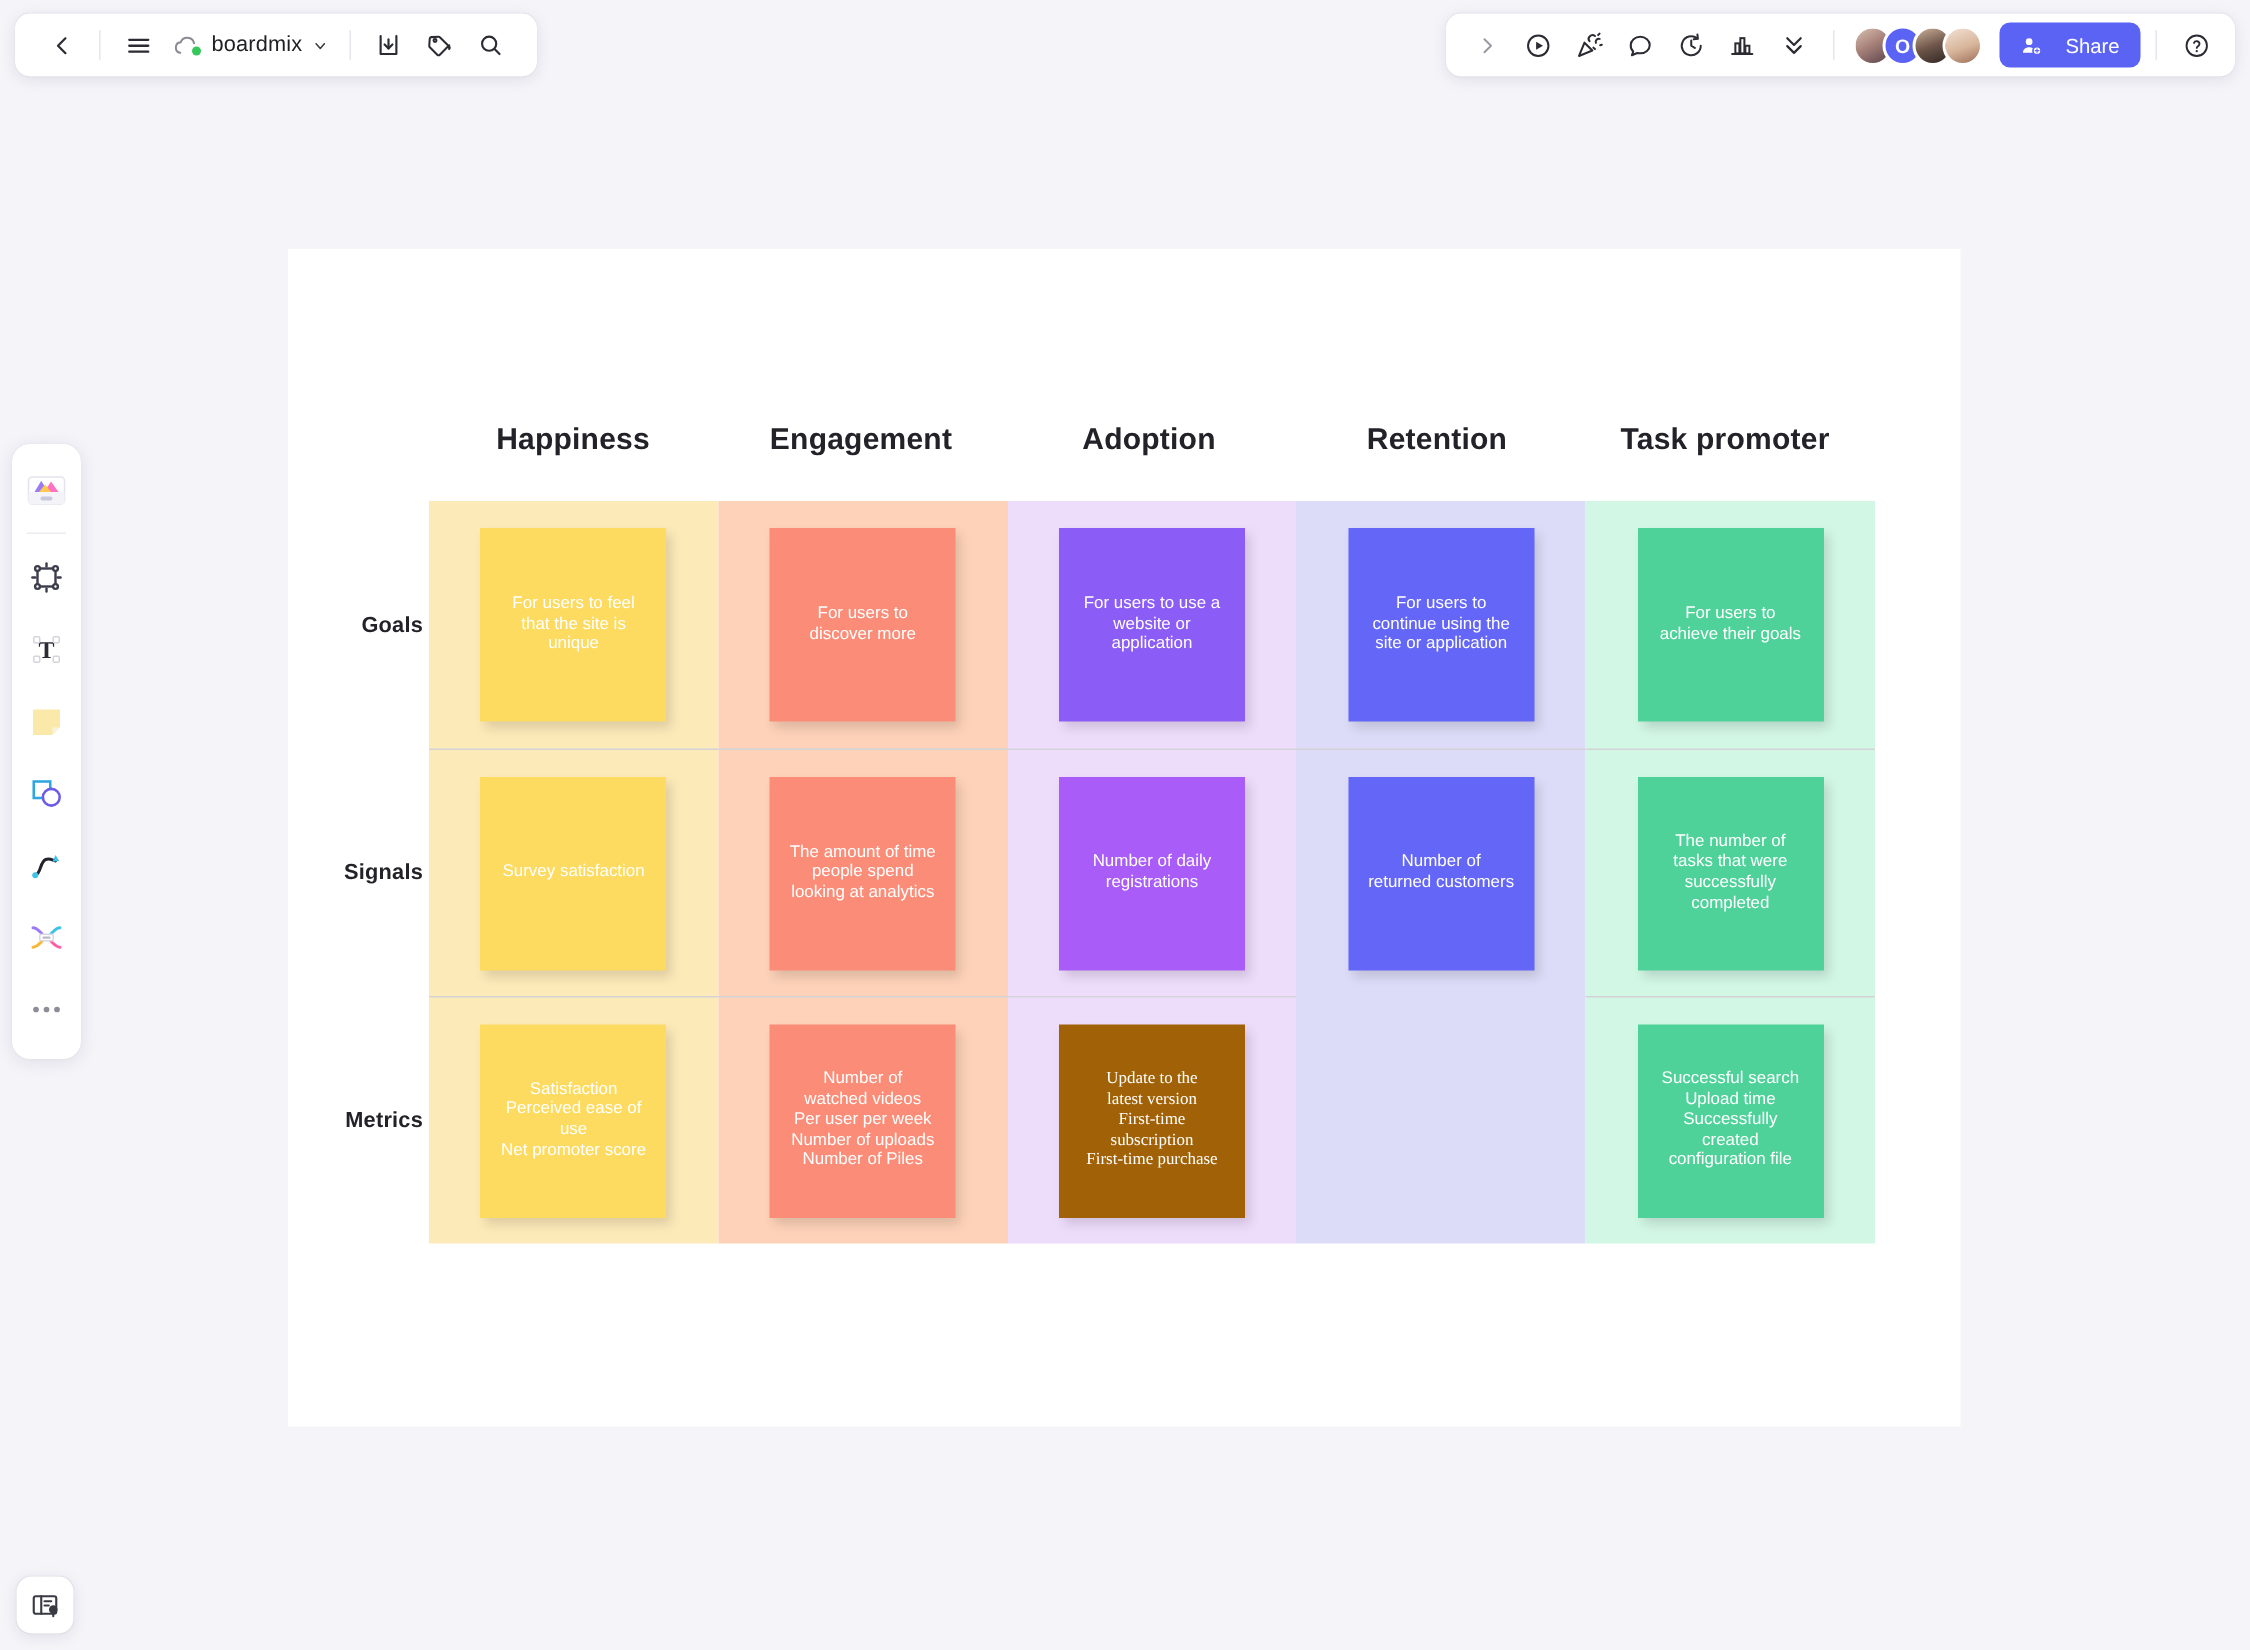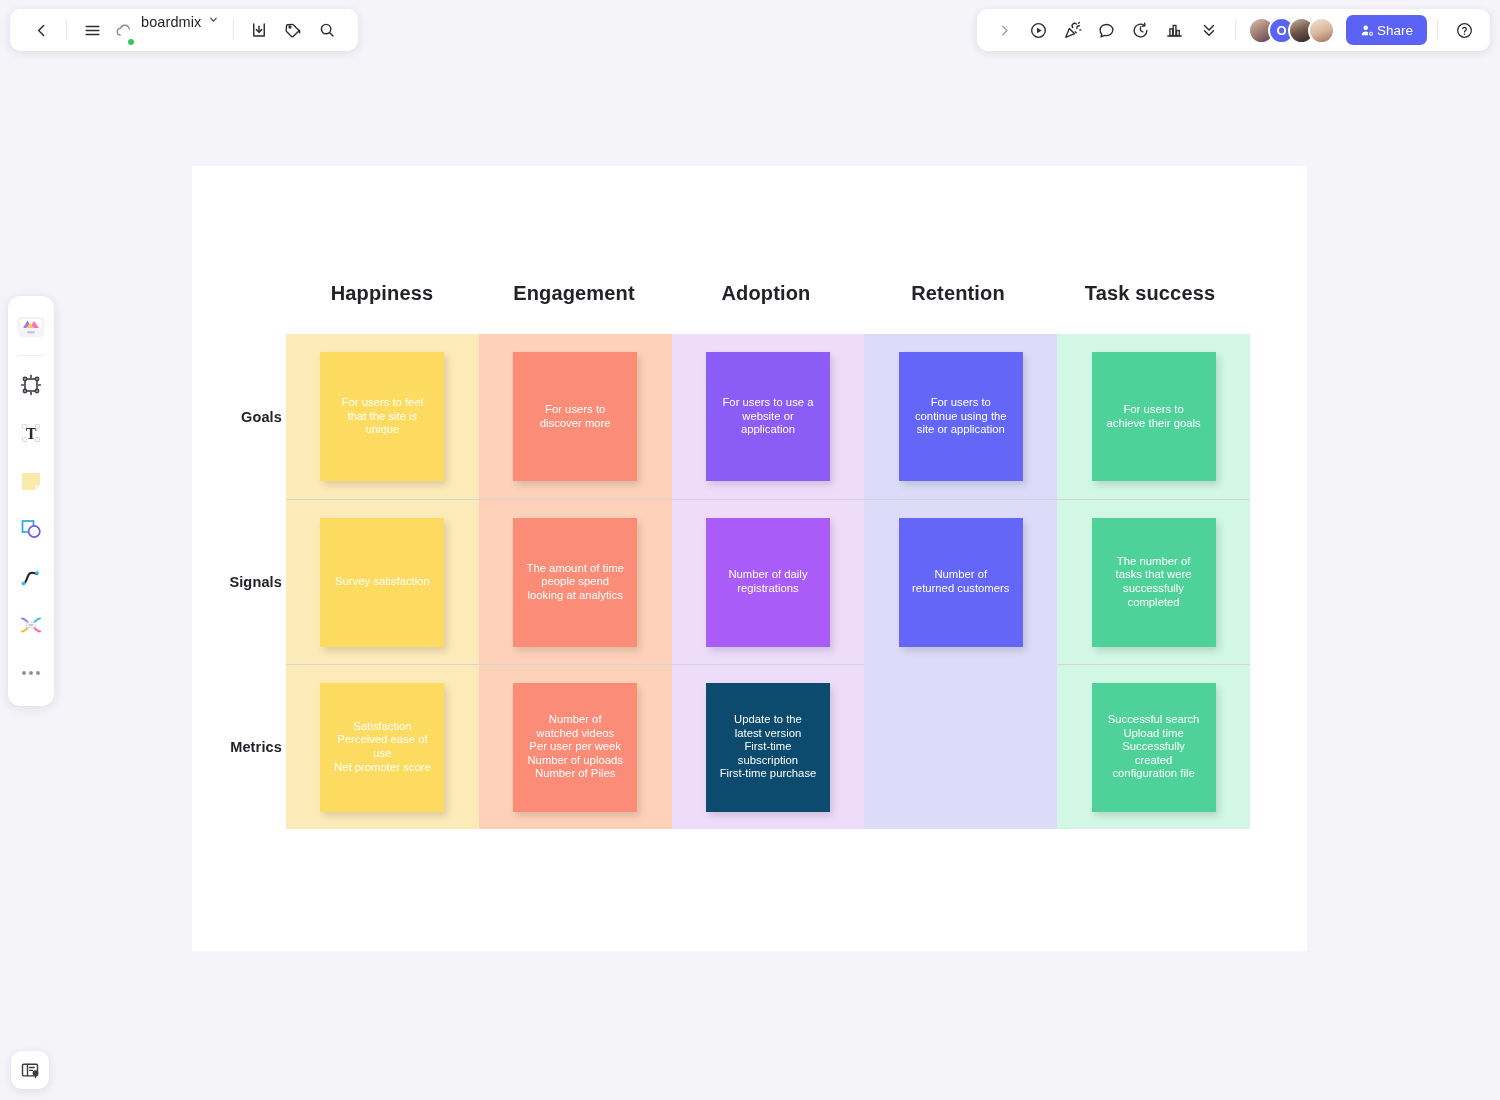"boardmix" .doc-chip { align-items: none -> center }
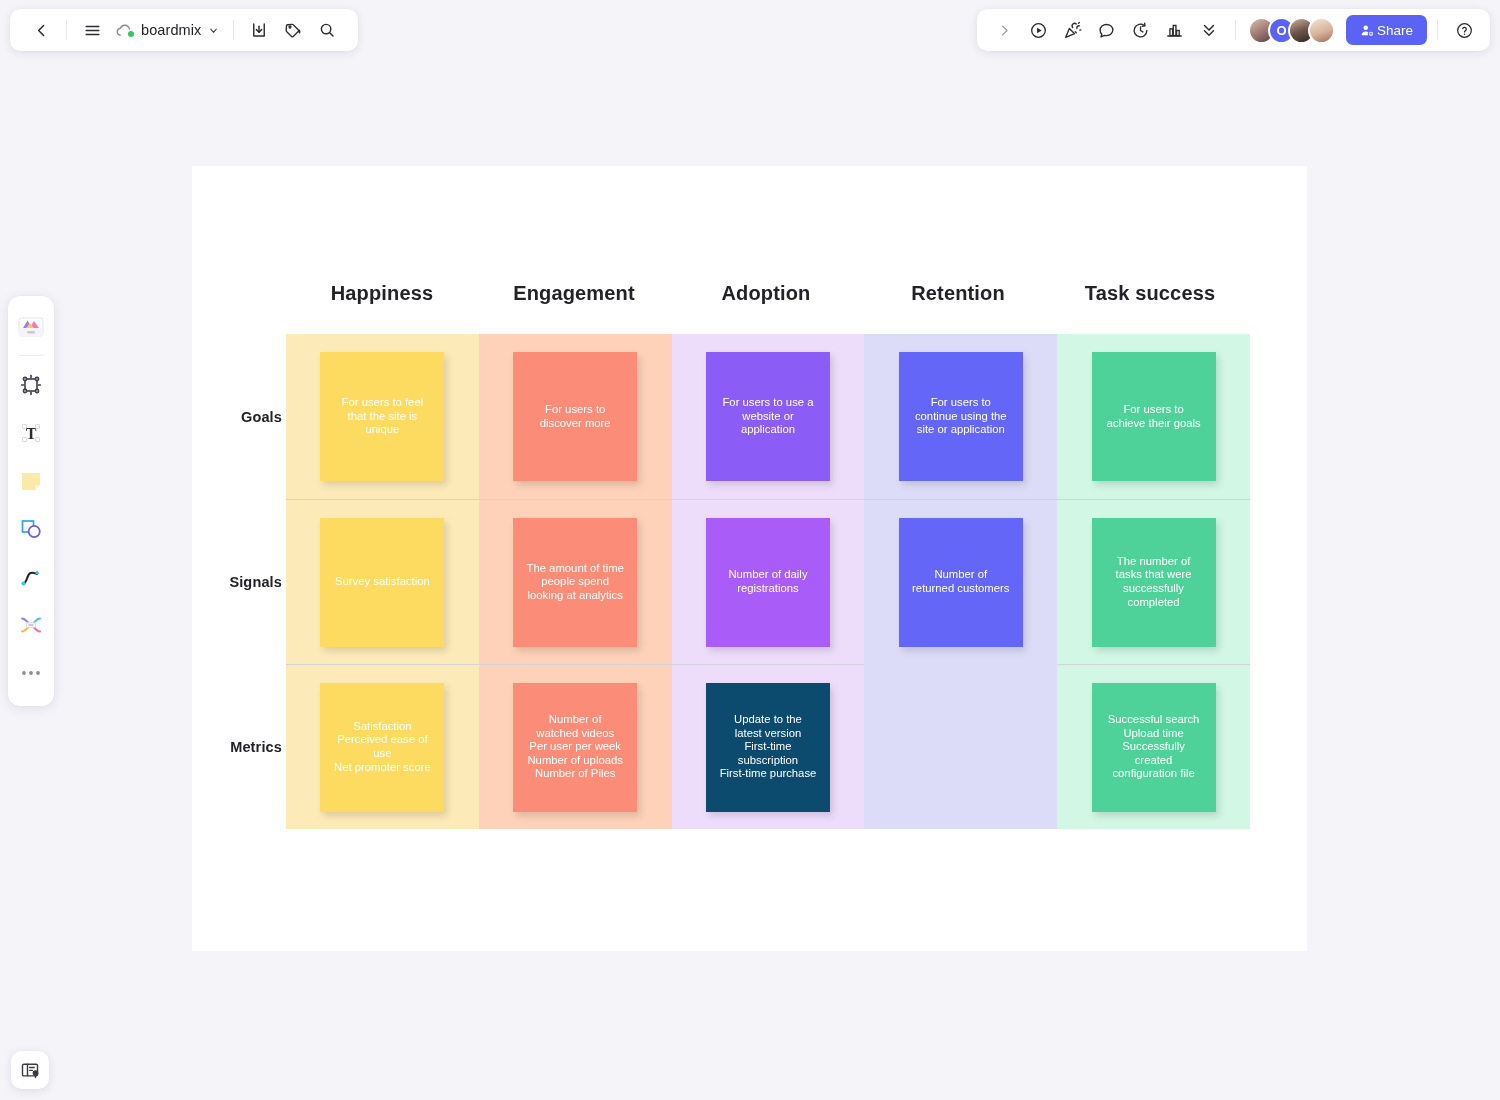"Share" .share-btn { gap: 2px -> 15px }
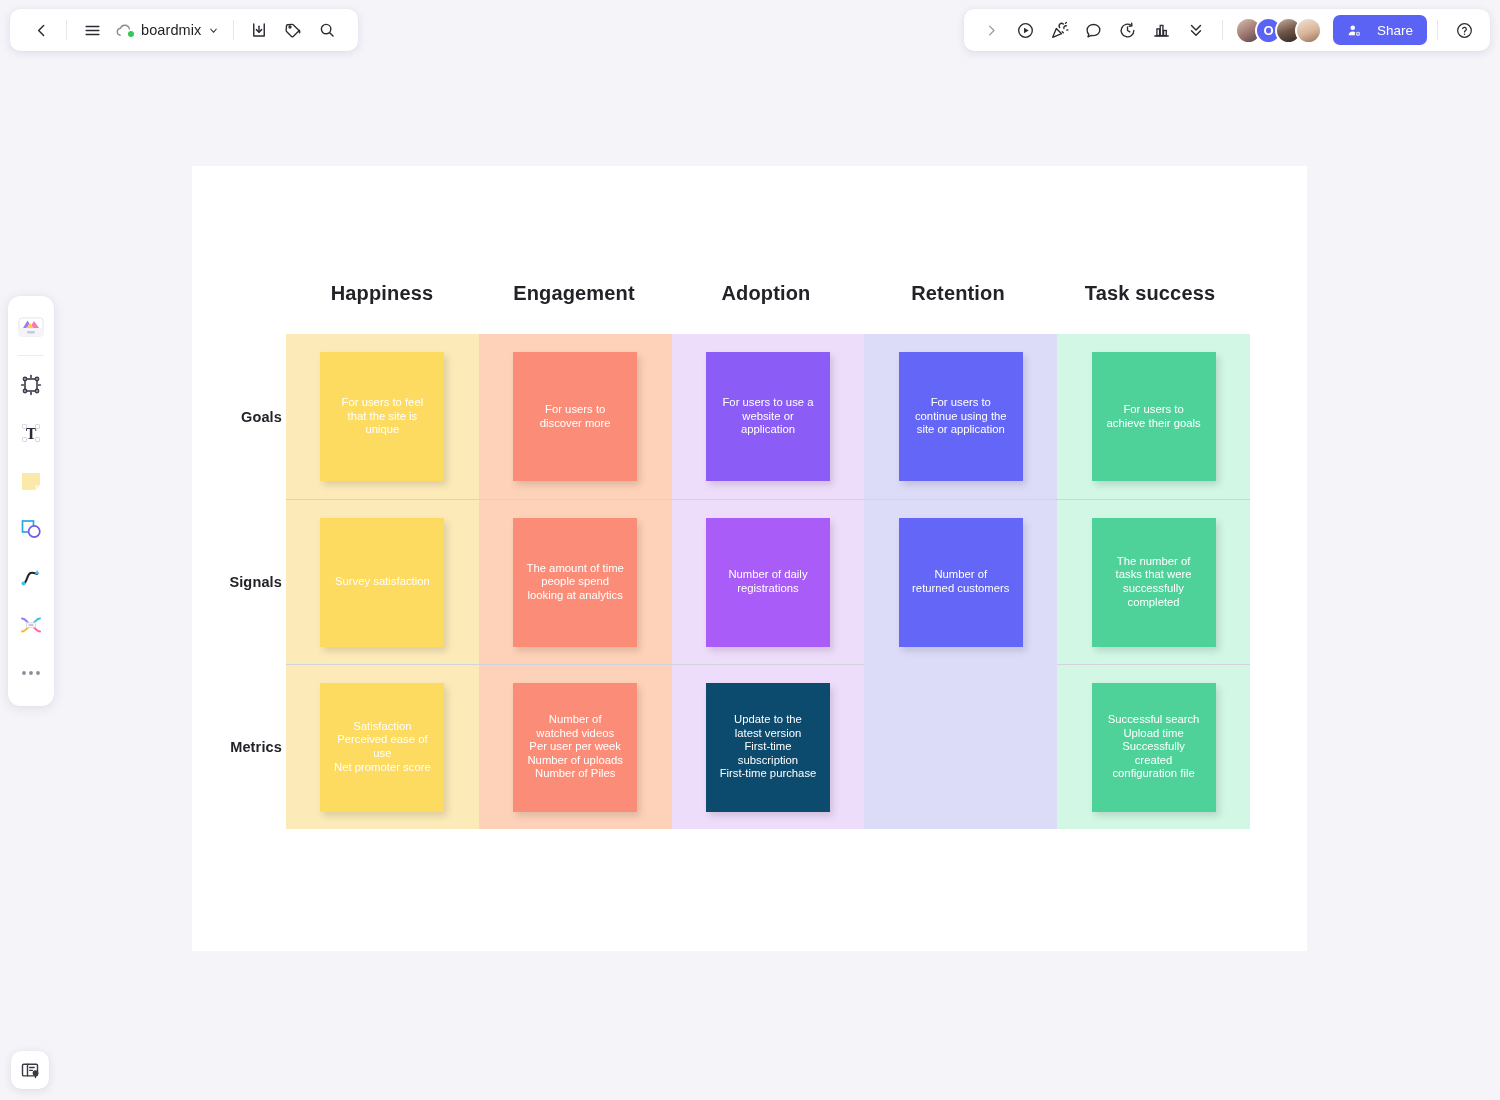"Task success" div.col-head { text: success -> promoter }
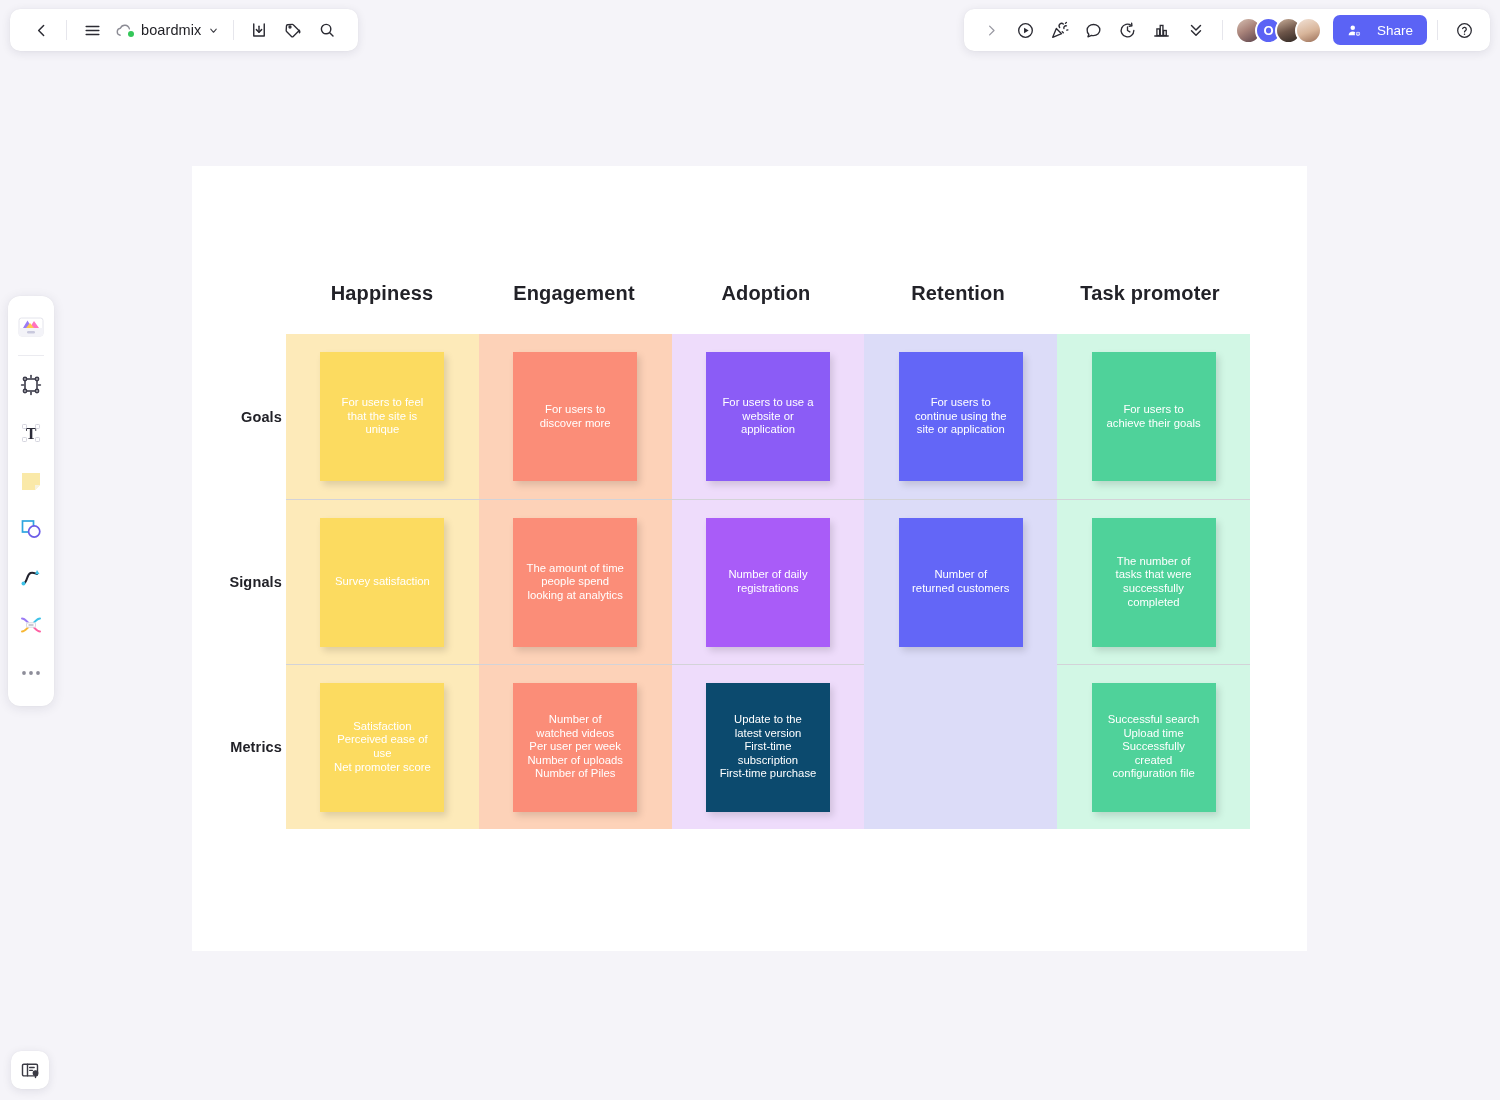"Update to the" div.note { background: #0c4a6e -> #a16207; font-family: none -> Liberation Serif, serif }
